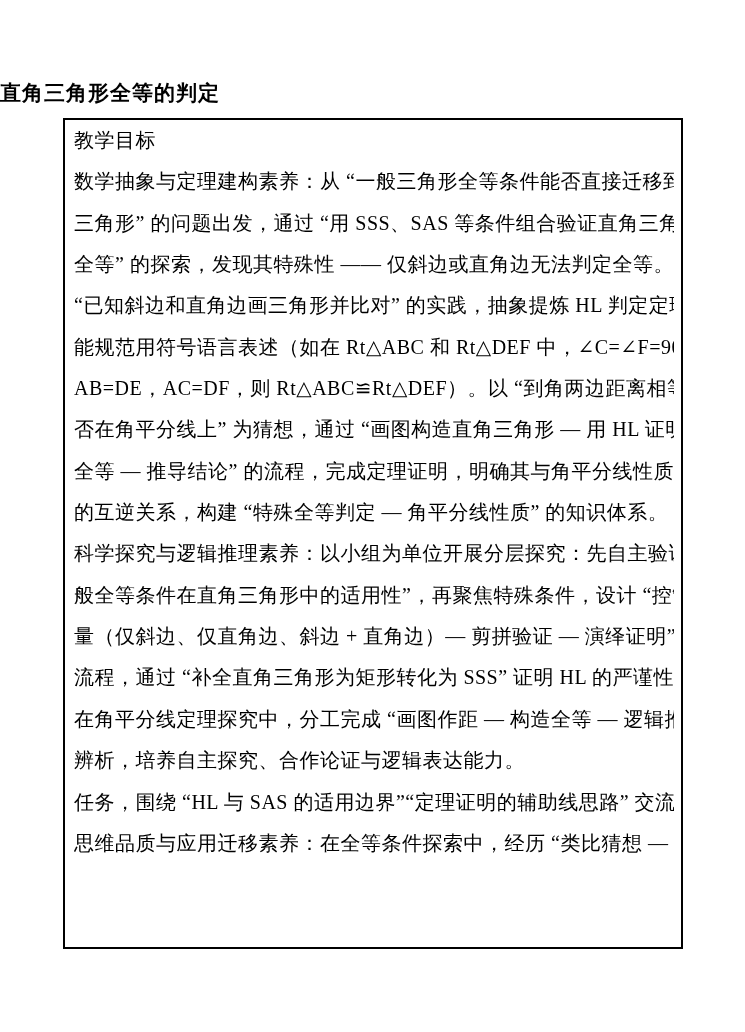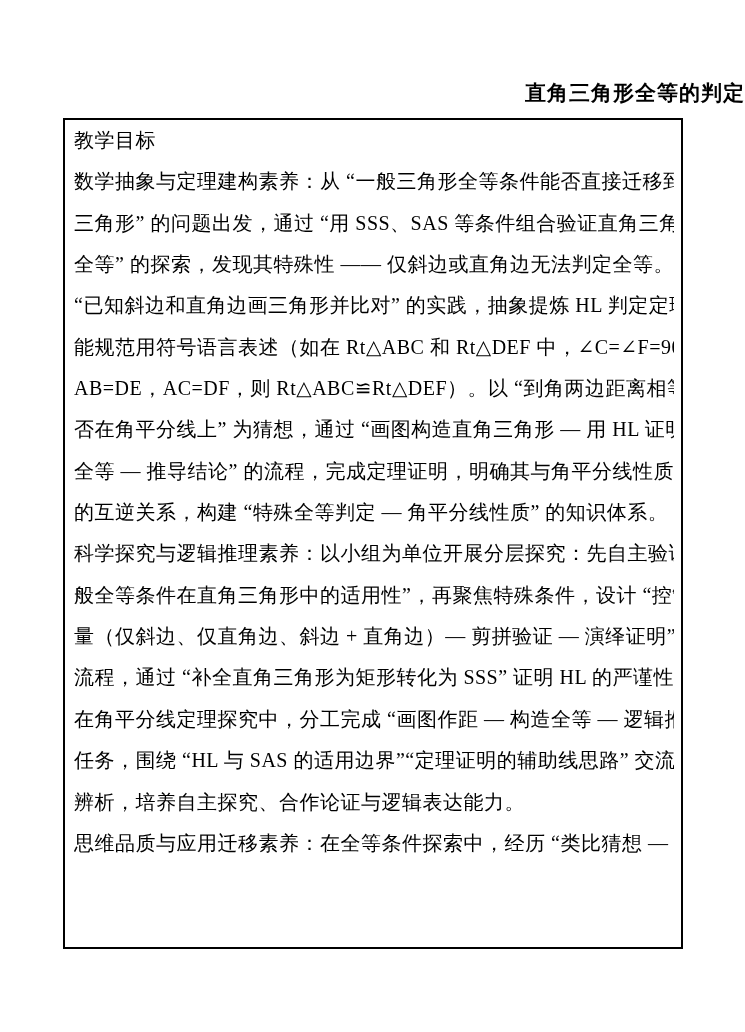"直角三角形全等的判定" .doc-title { text-align: right -> left }
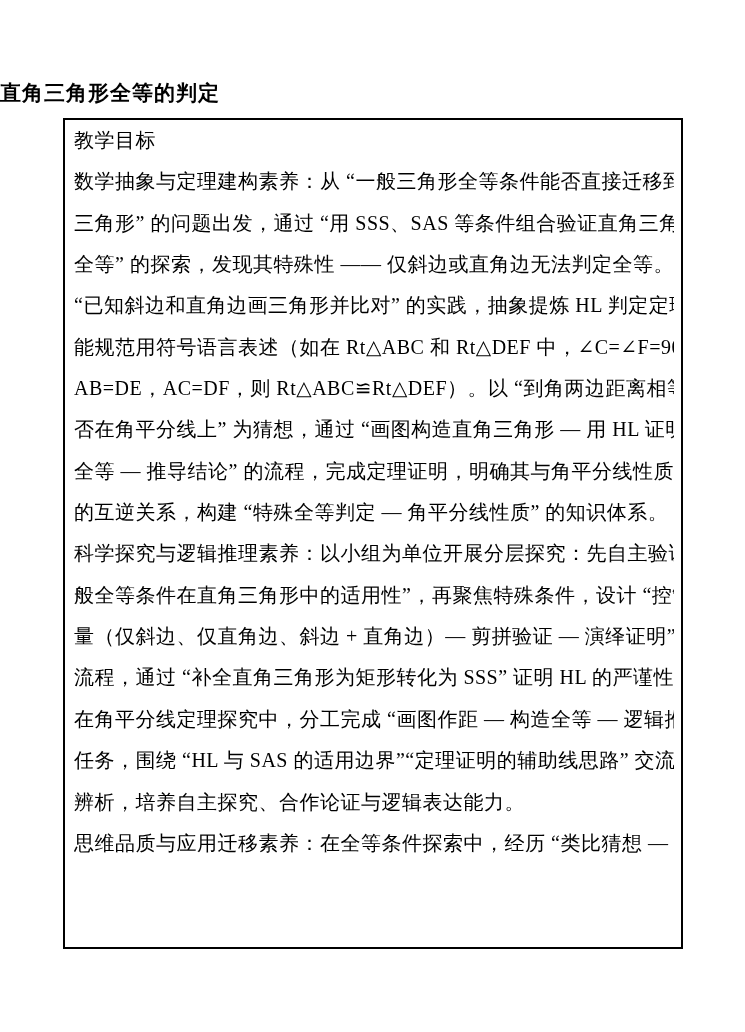"任务，围绕 “HL 与 SAS 的适用边界”“定理证明的辅助线思路”" div.text-line { order: before "辨析，培养自主探究、合作论证与逻辑表达能力。" -> after "辨析，培养自主探究、合作论证与逻辑表达能力。" }
